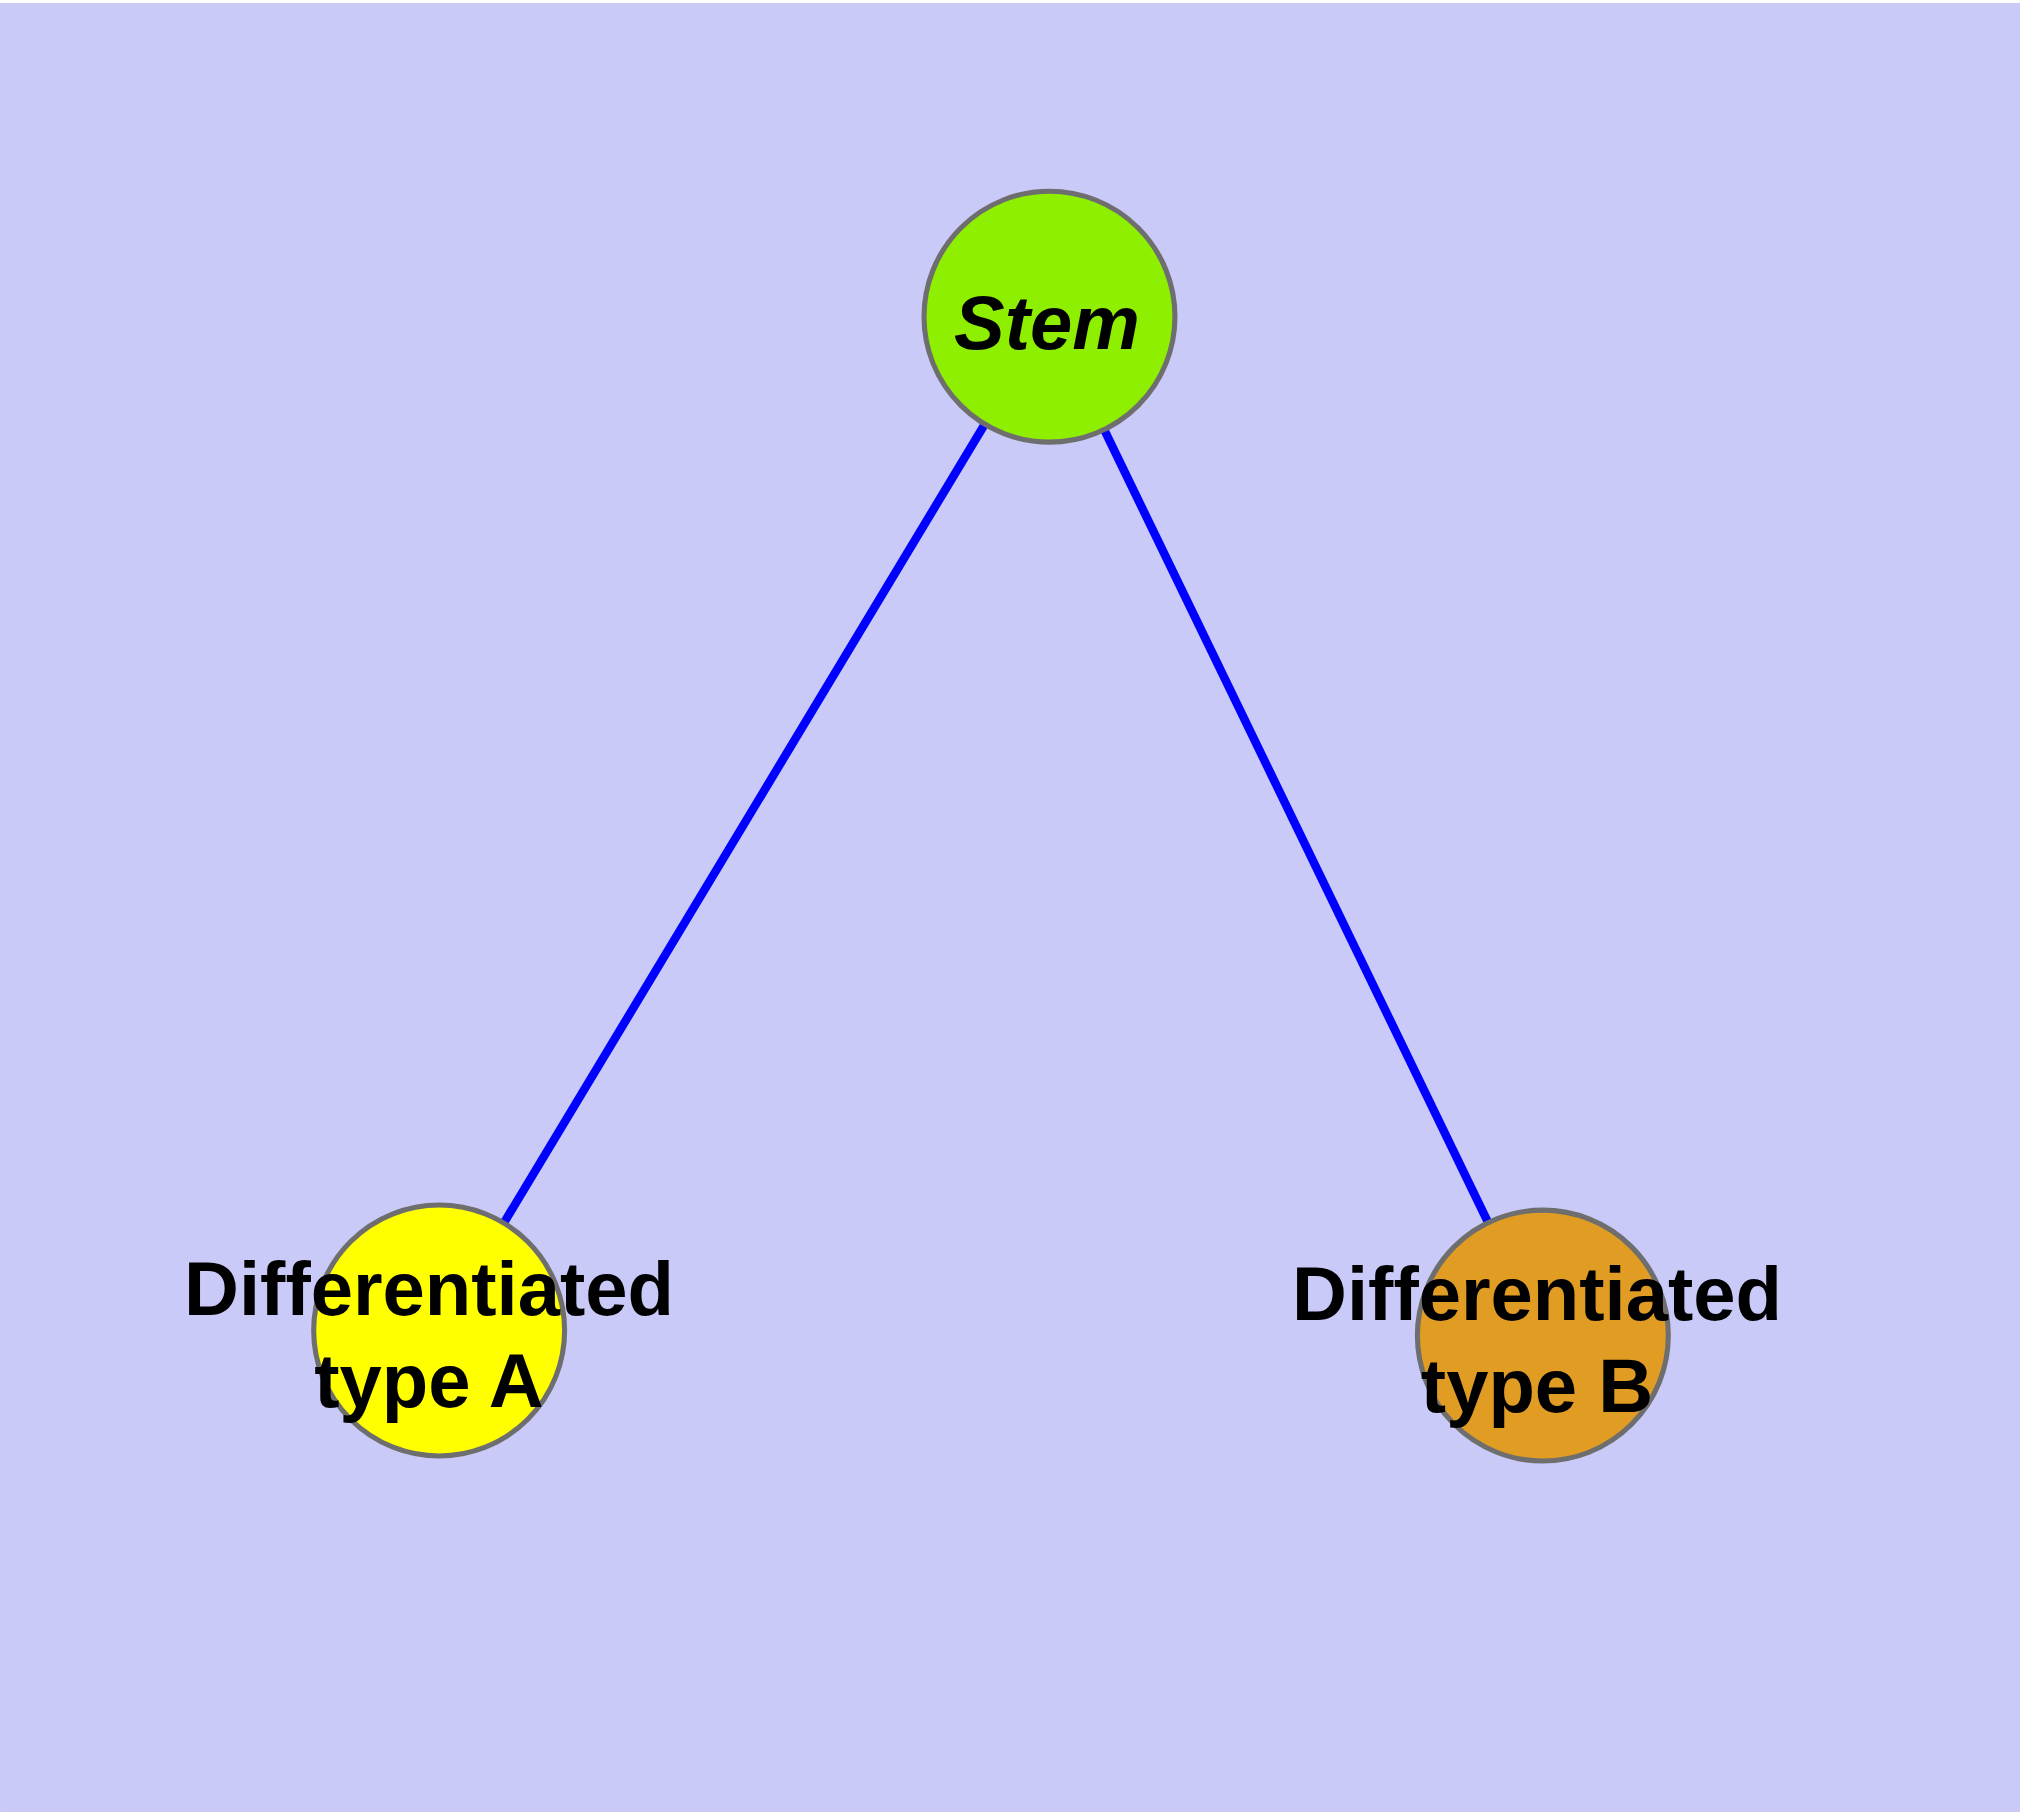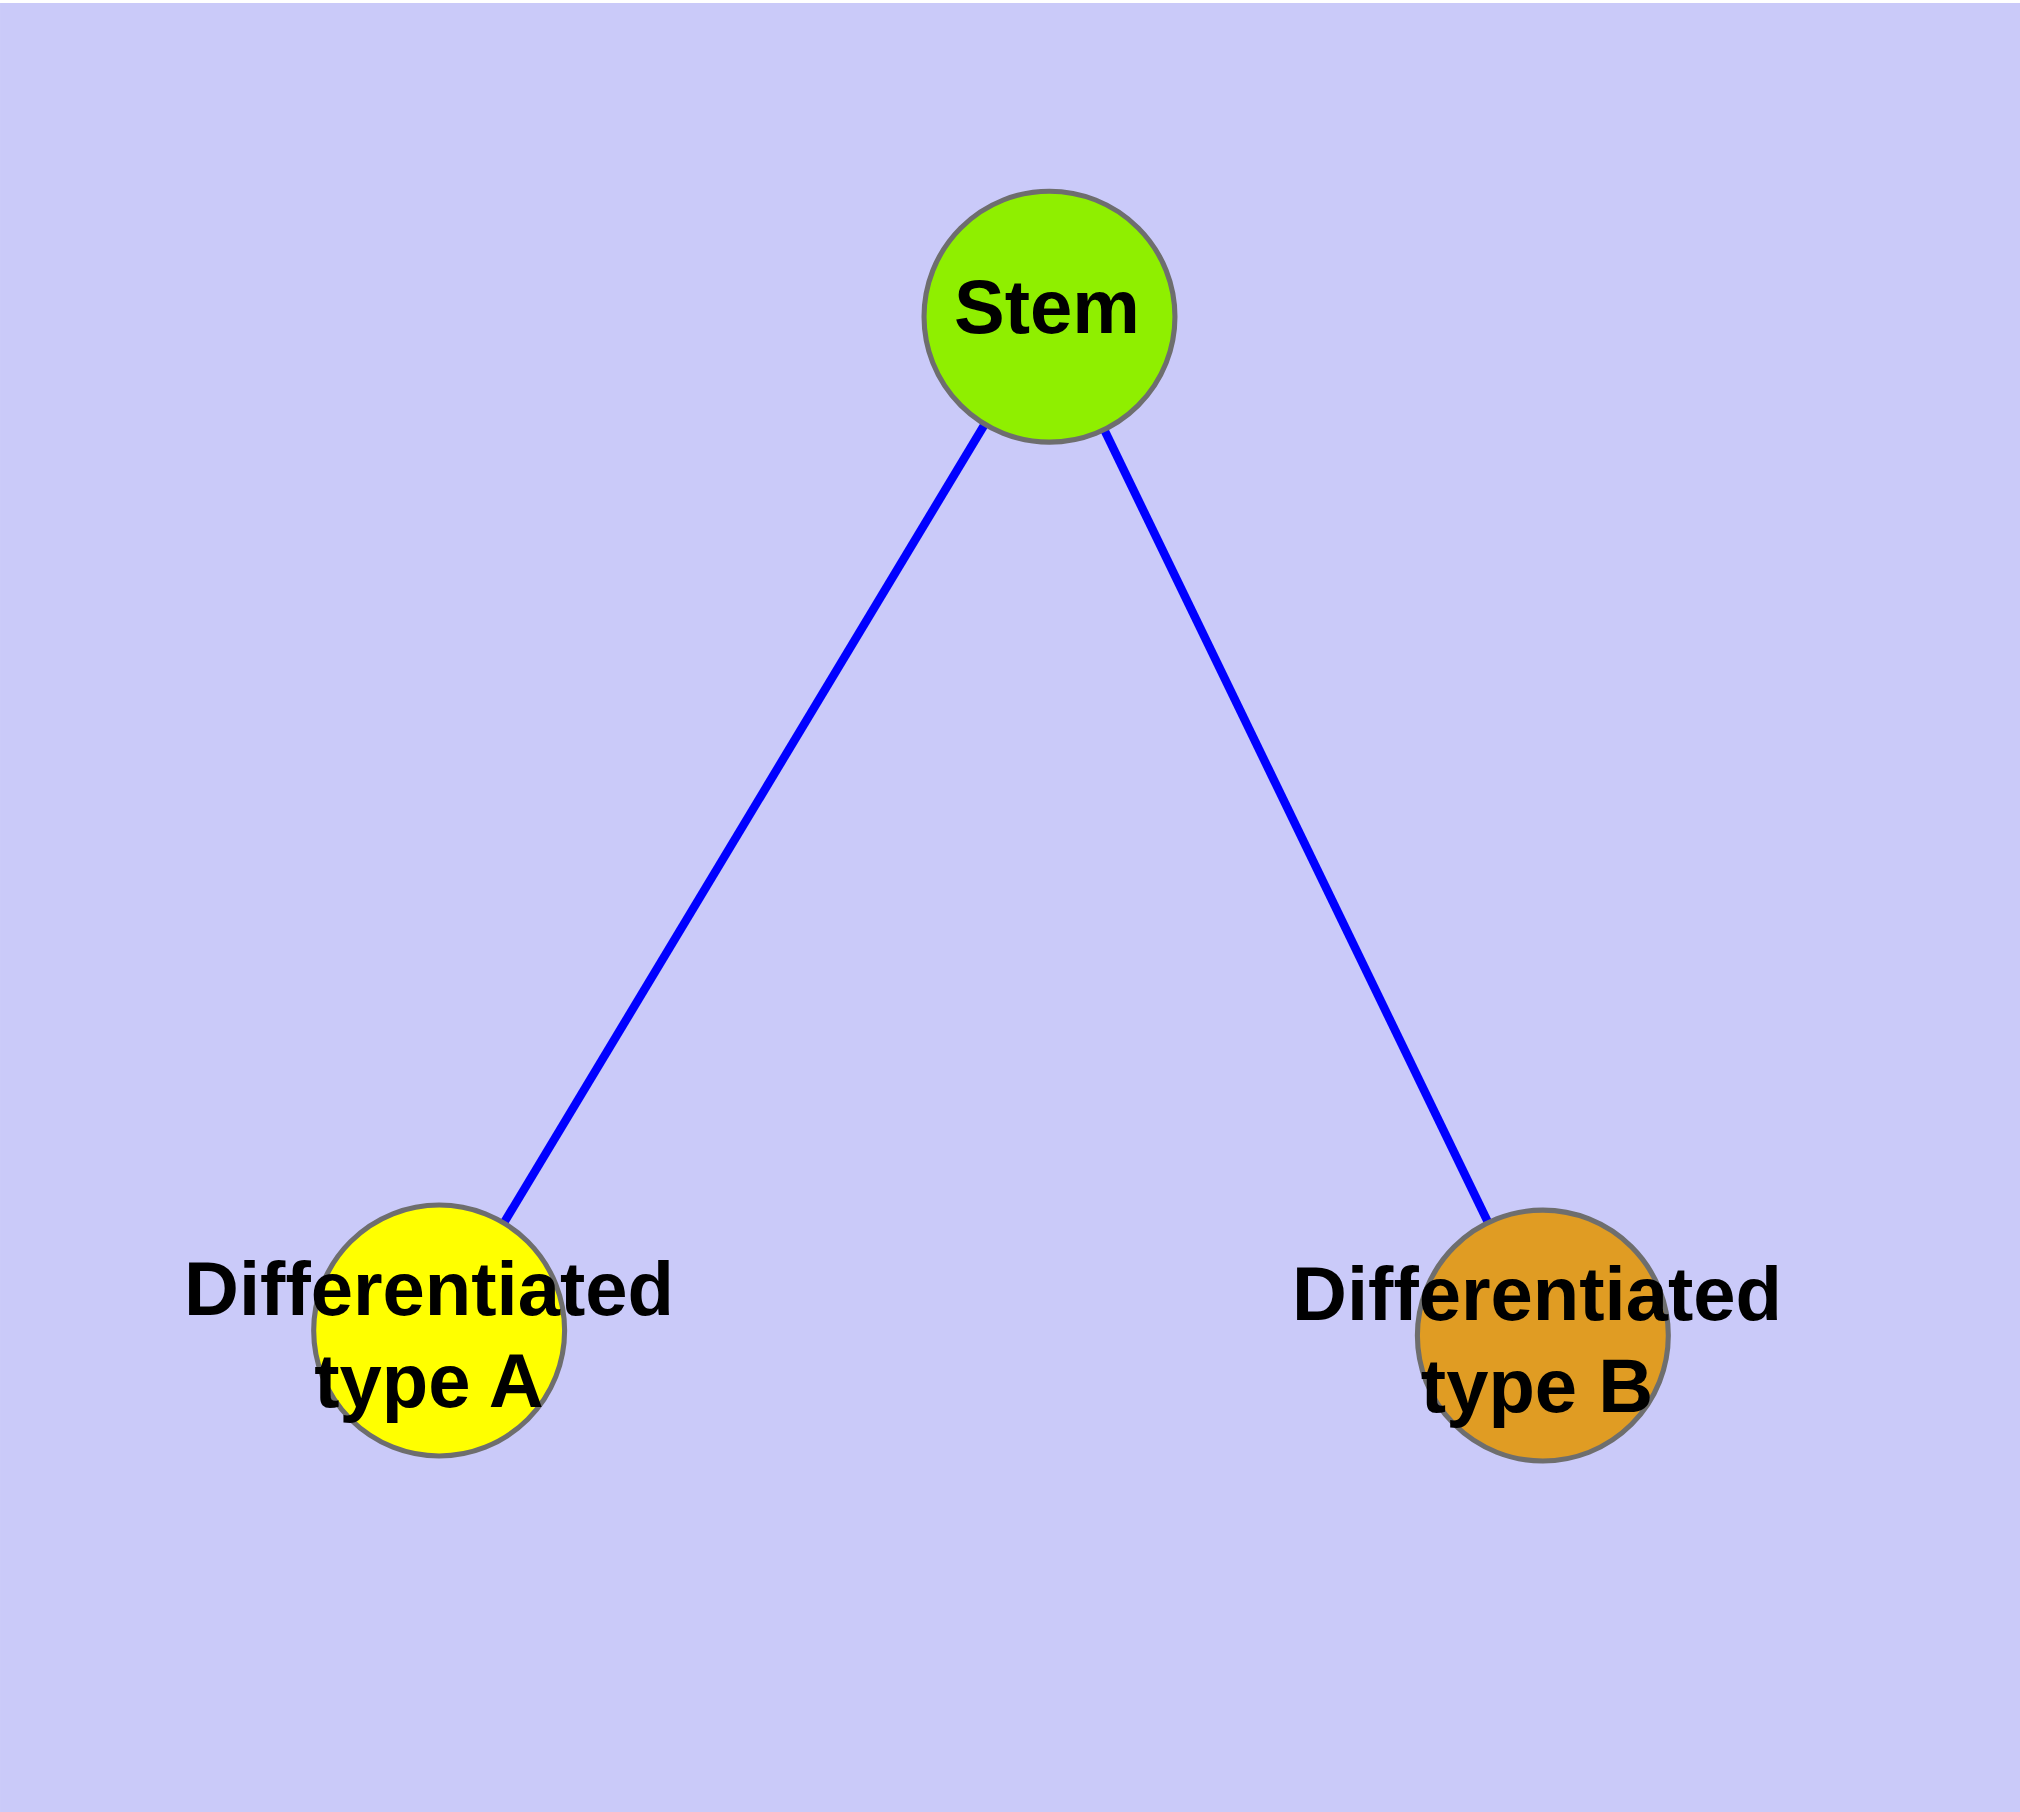"Stem" .label-stem { font-style: none -> italic; top: 304px -> 320px }
